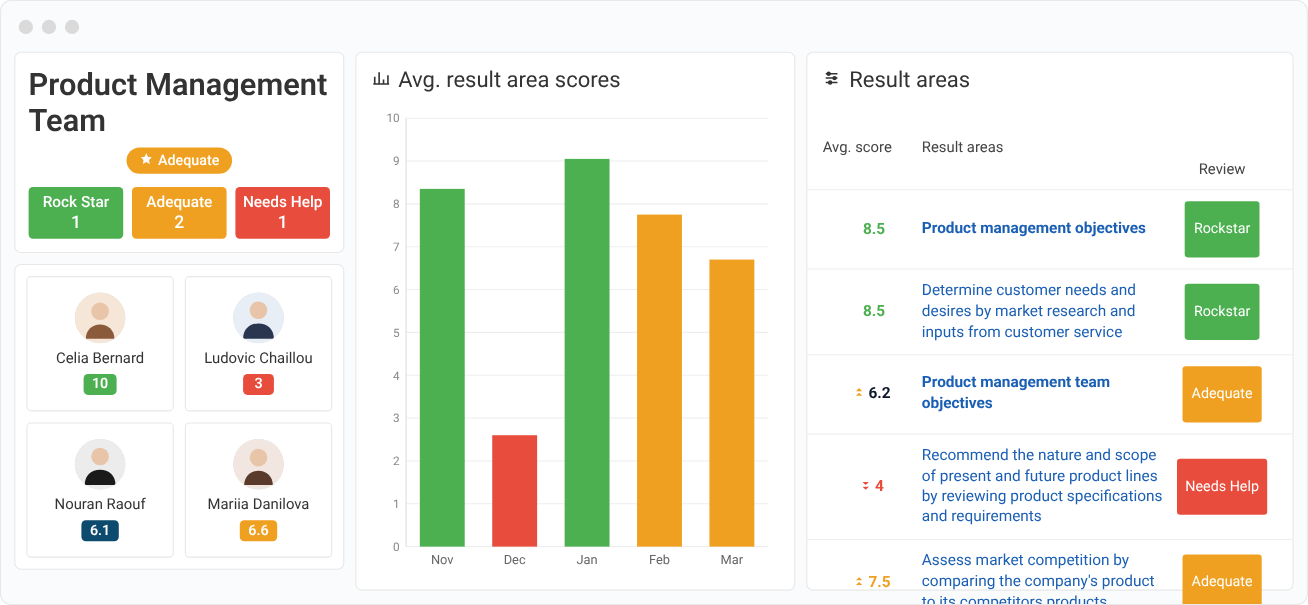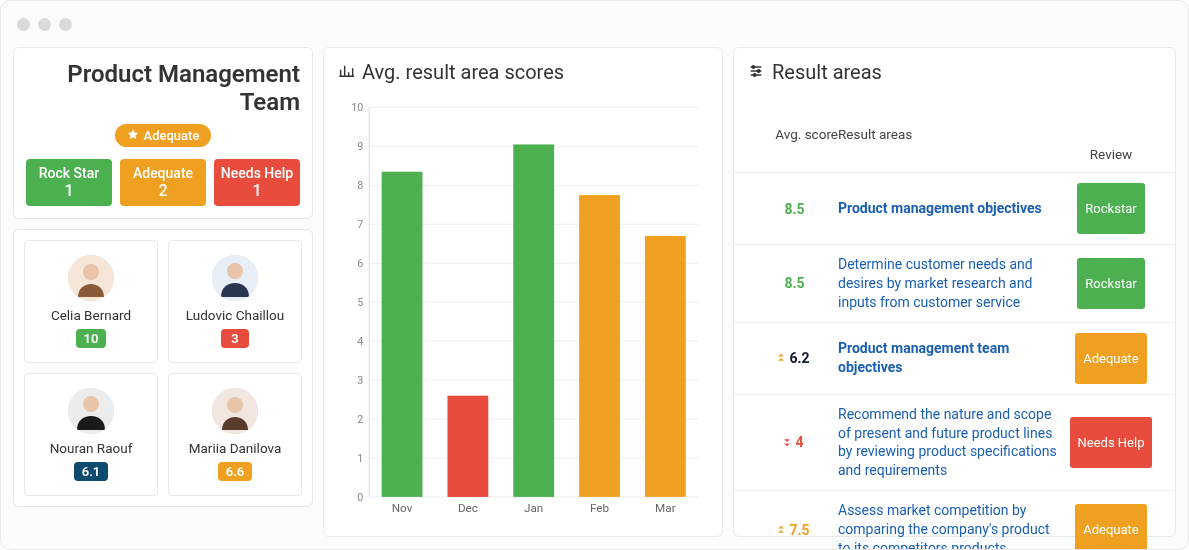"Product Management Team" .team-title { font-size: 24px -> 28px; text-align: right -> left }
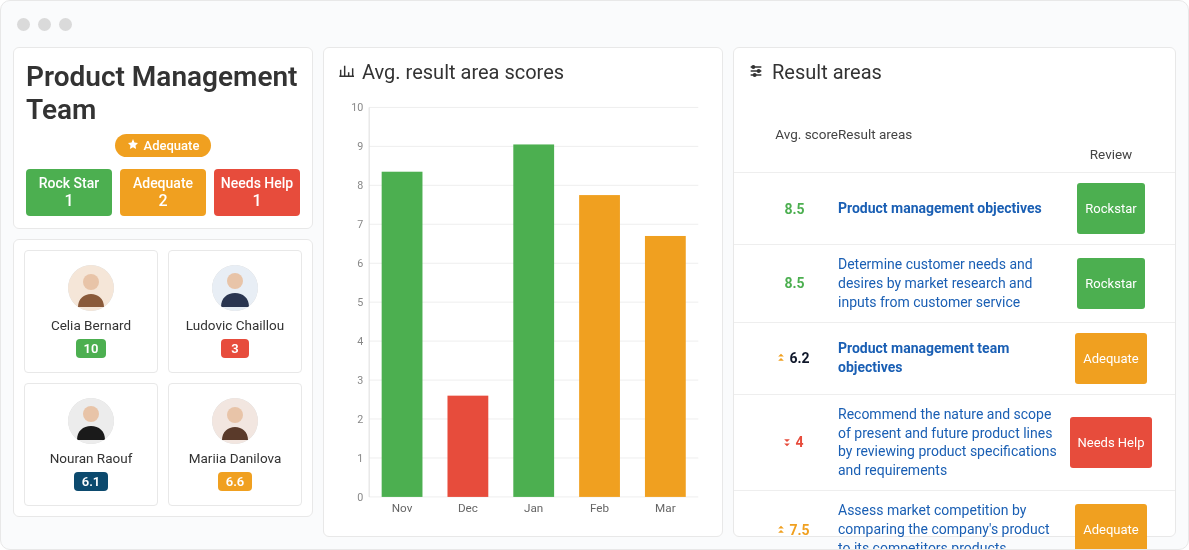"Avg. score" .table-header div:first-child { text-align: right -> left }
